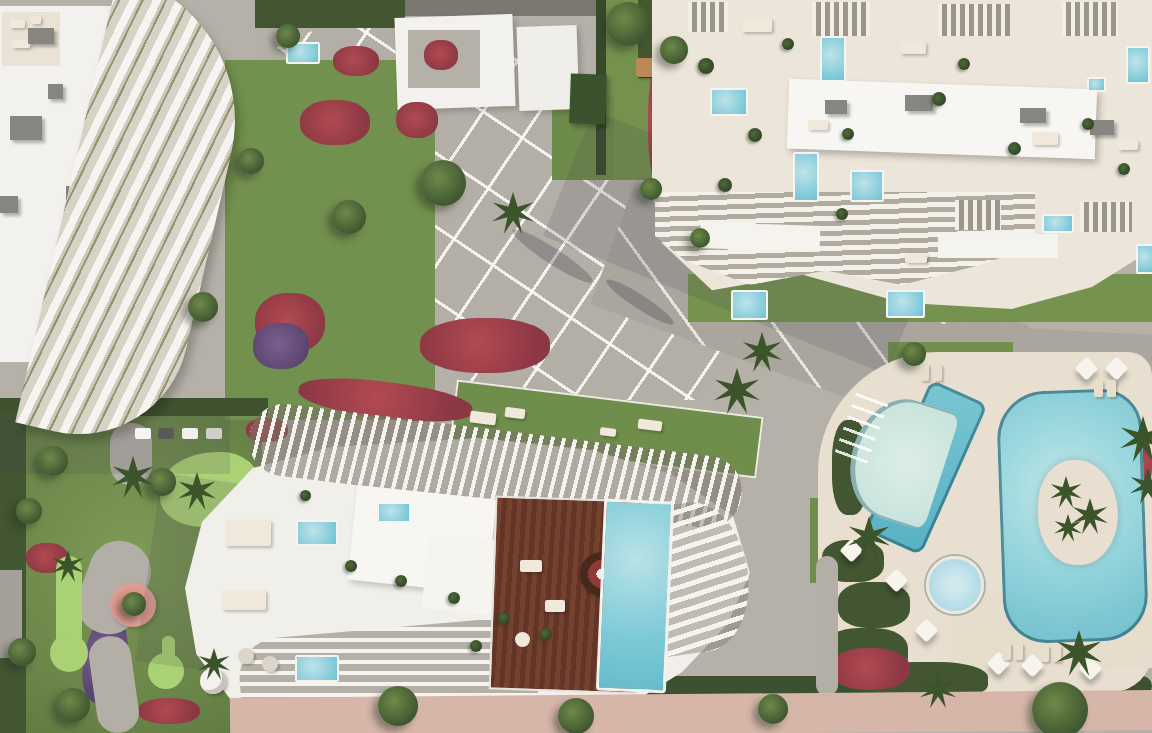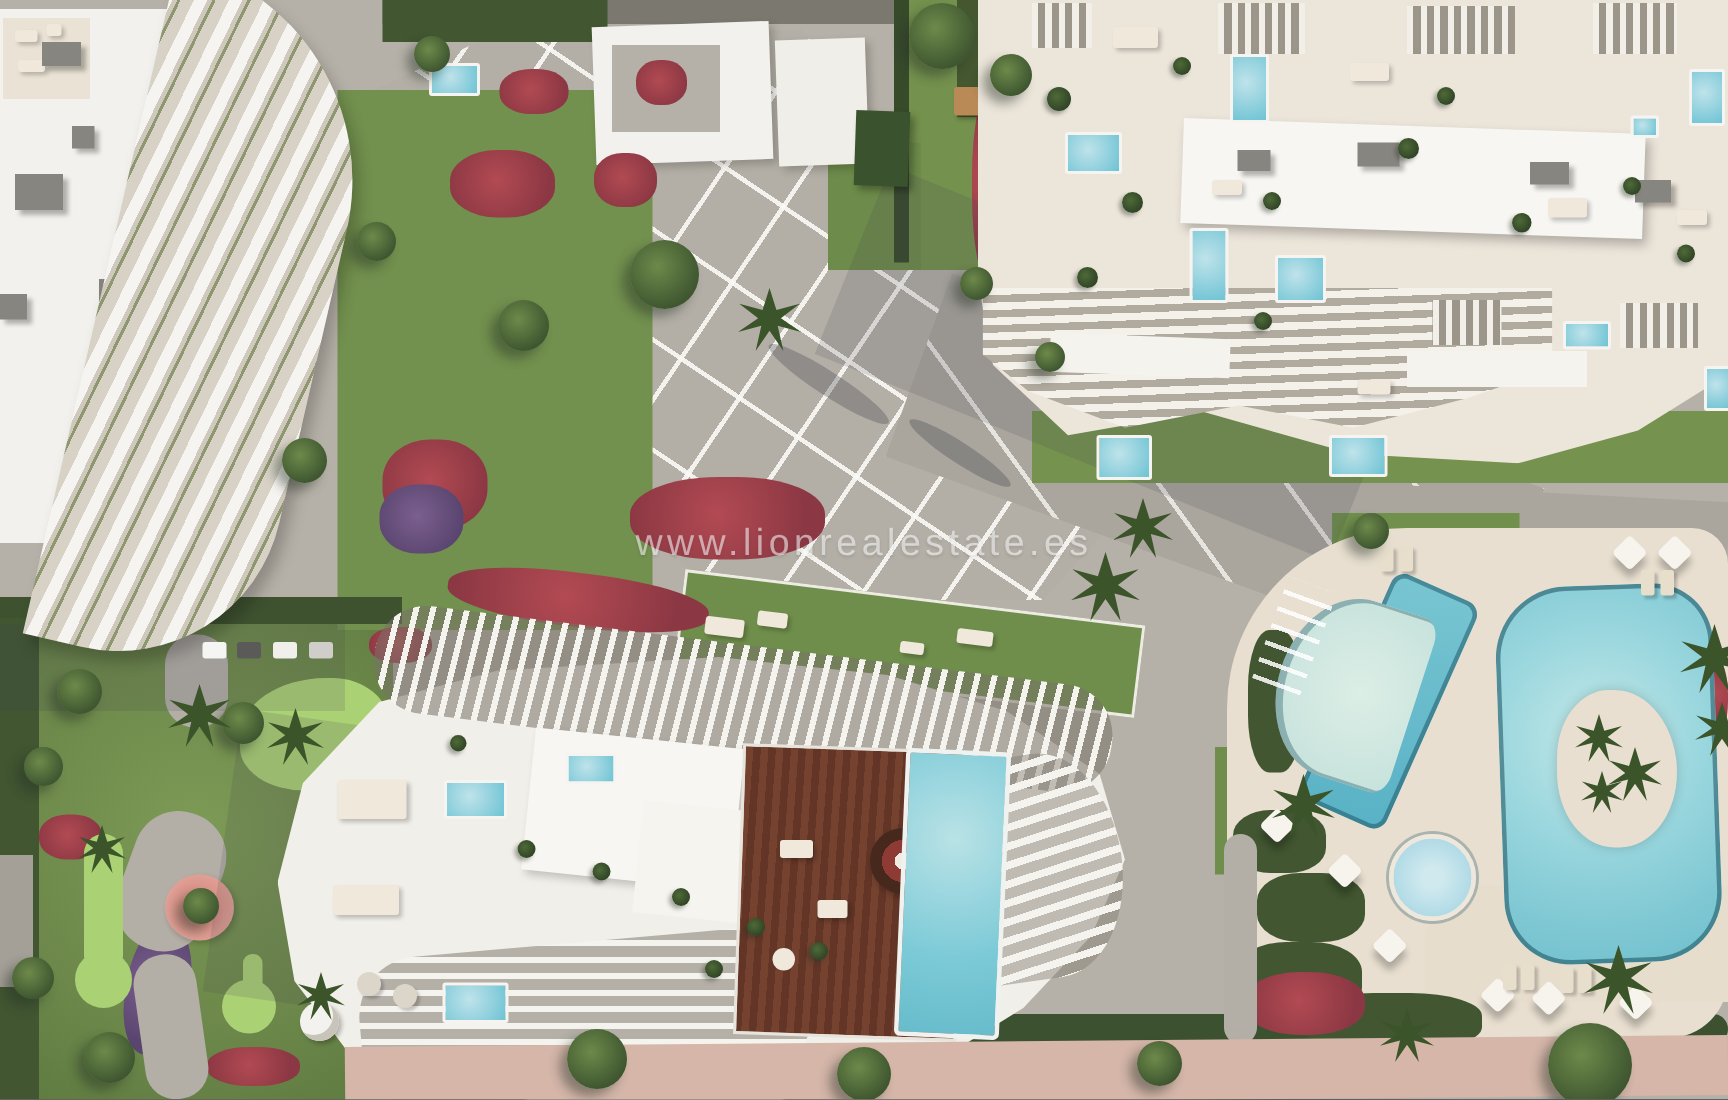"www.lionrealestate.es" div.watermark { html: <div>www.lionrealestate.es</div> -> none }
